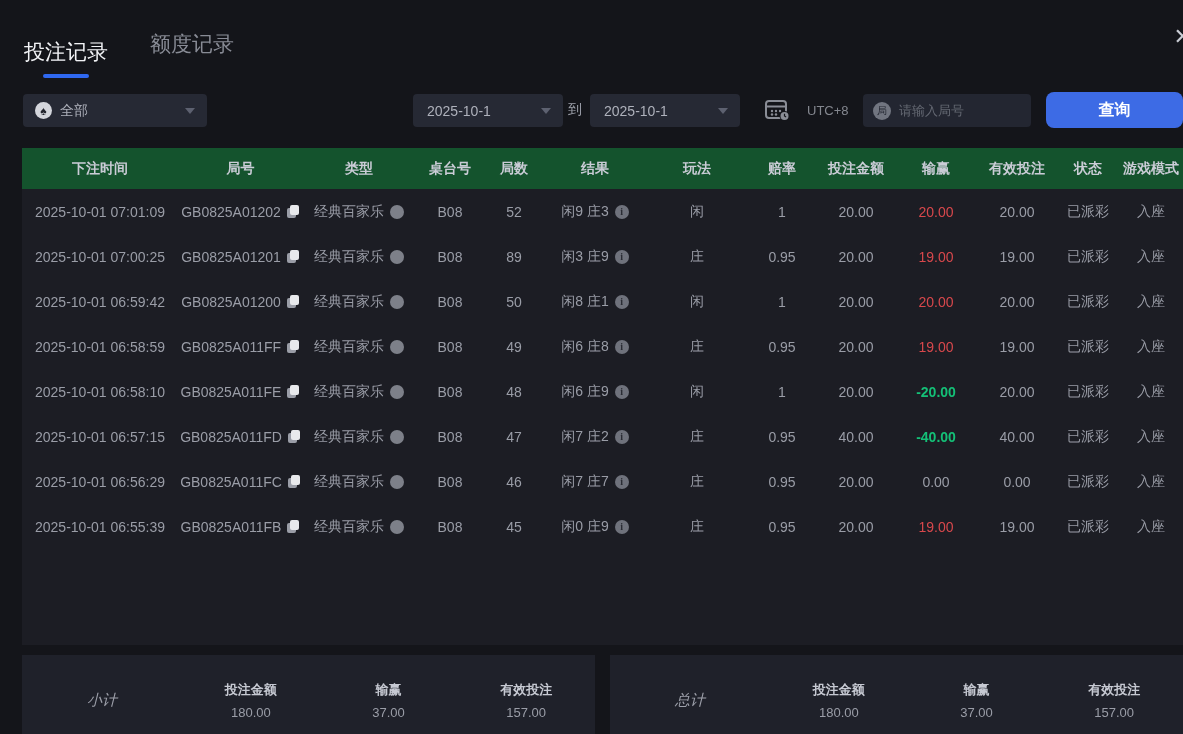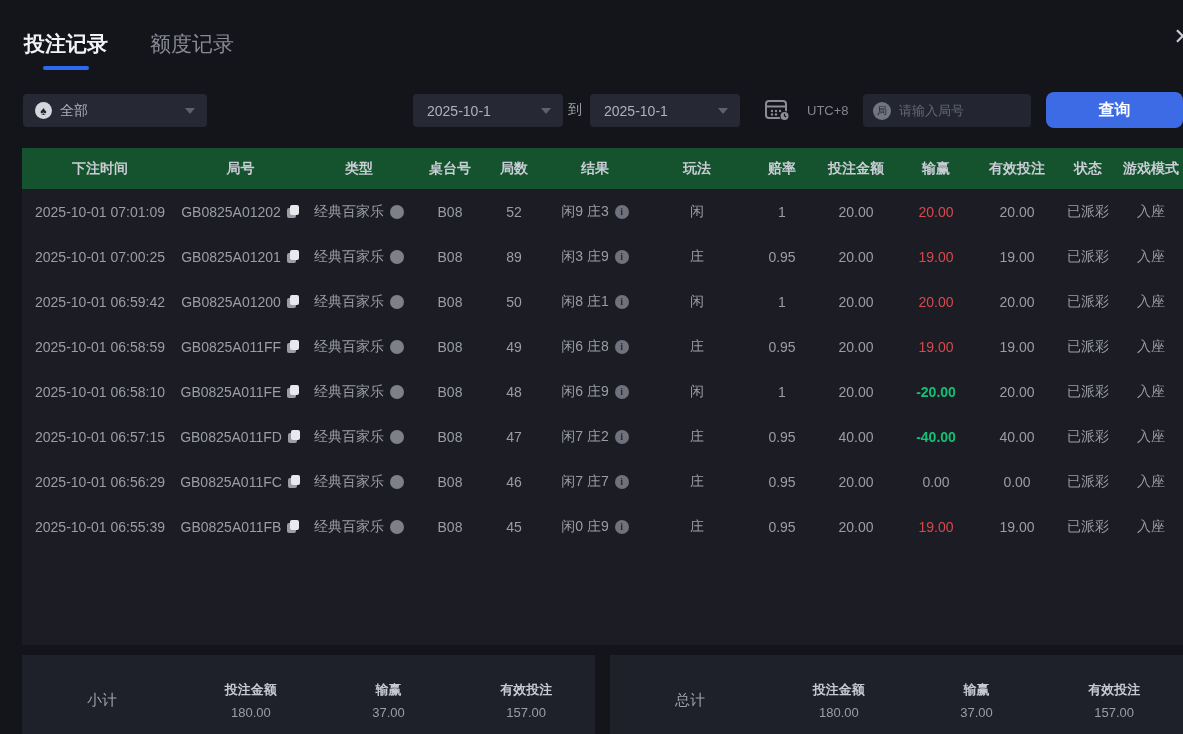"投注记录" .tab.active { font-weight: bold -> normal; margin-top: none -> 8px }
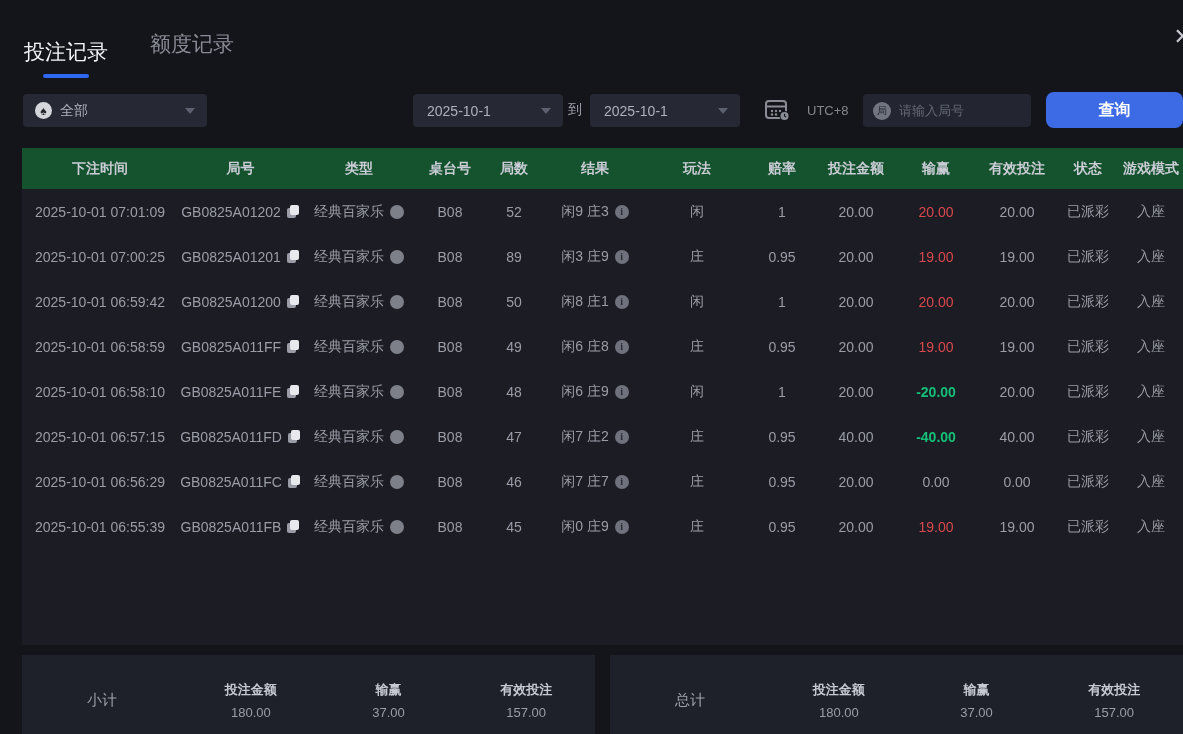"小计" .sum-label { font-style: none -> italic }
